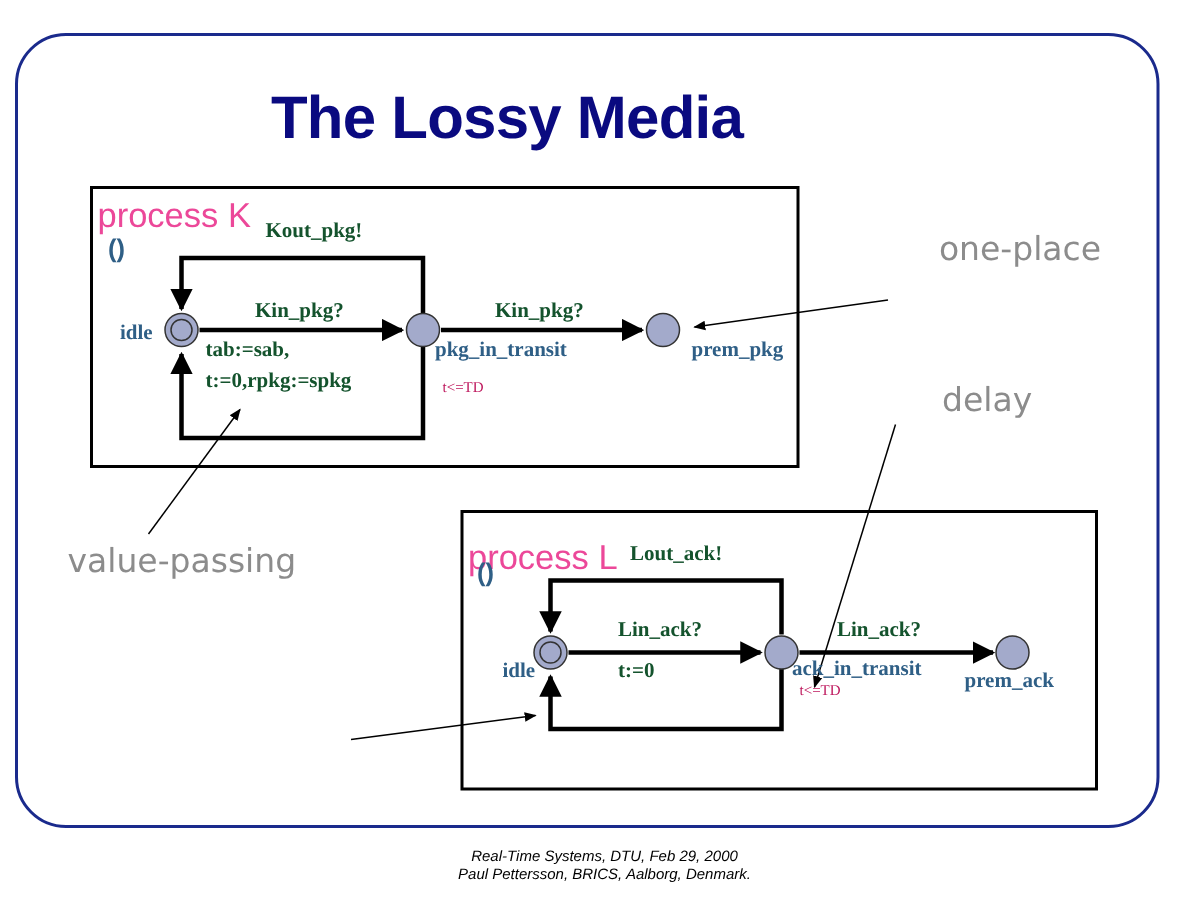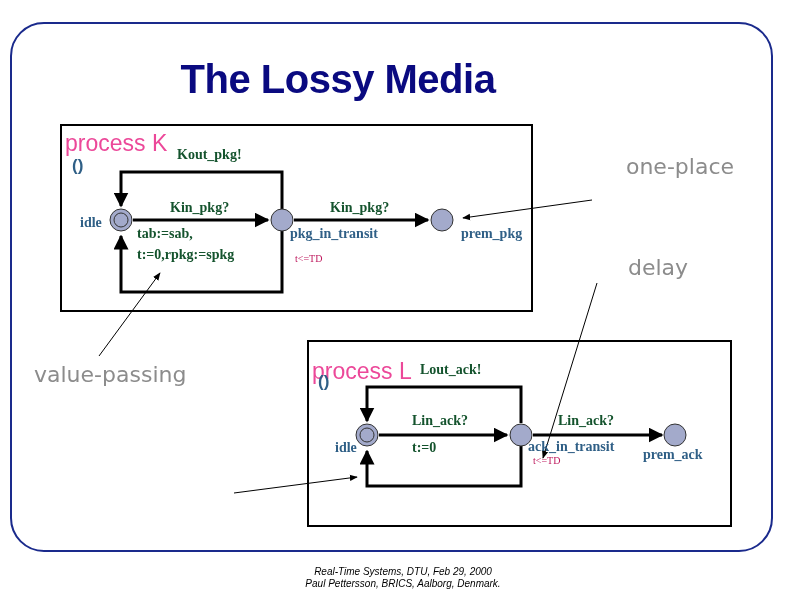"value-passing" div.note { left: 34px -> 45px }
